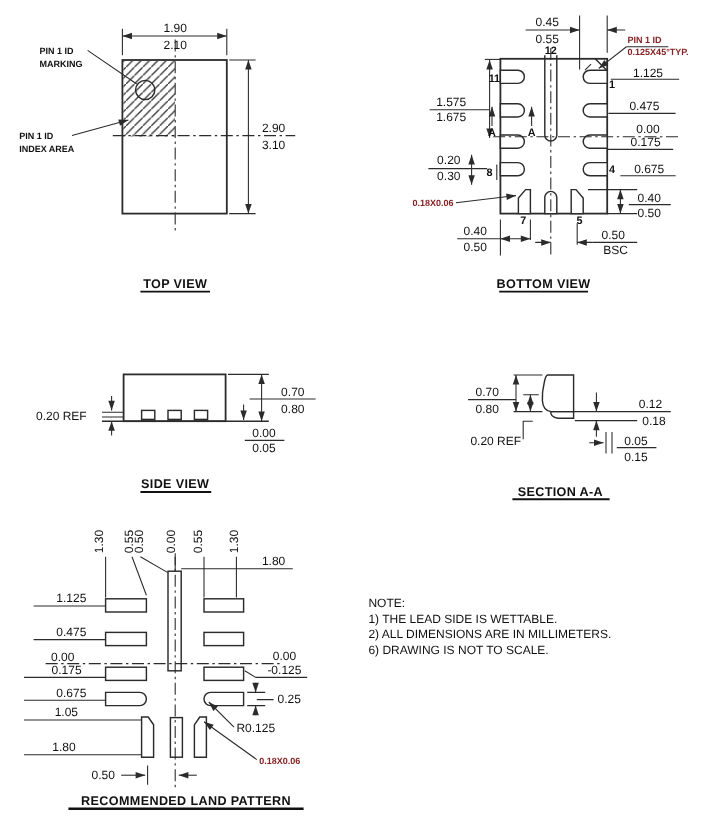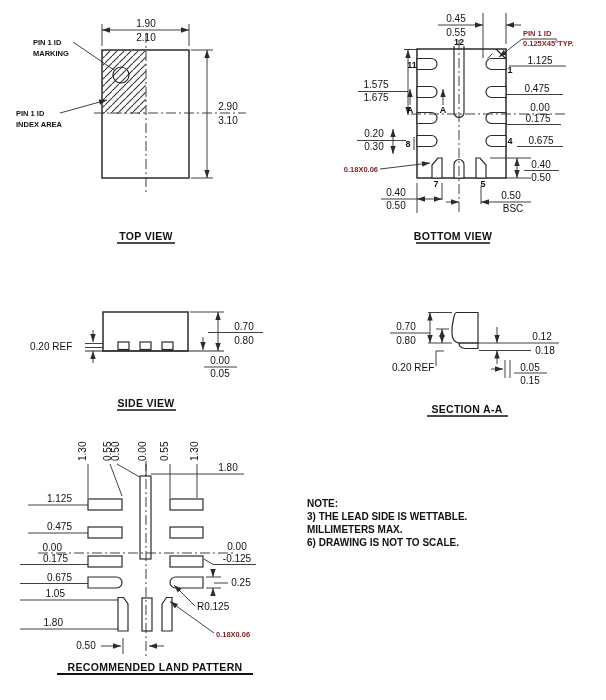"NOTE:" .notes { font-weight: bold -> normal }
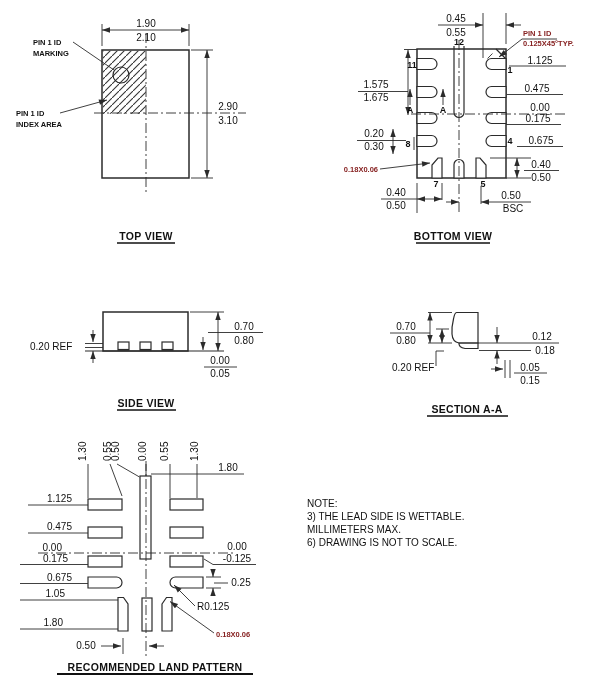"3) THE LEAD SIDE IS" div { text: 3 -> 1 }
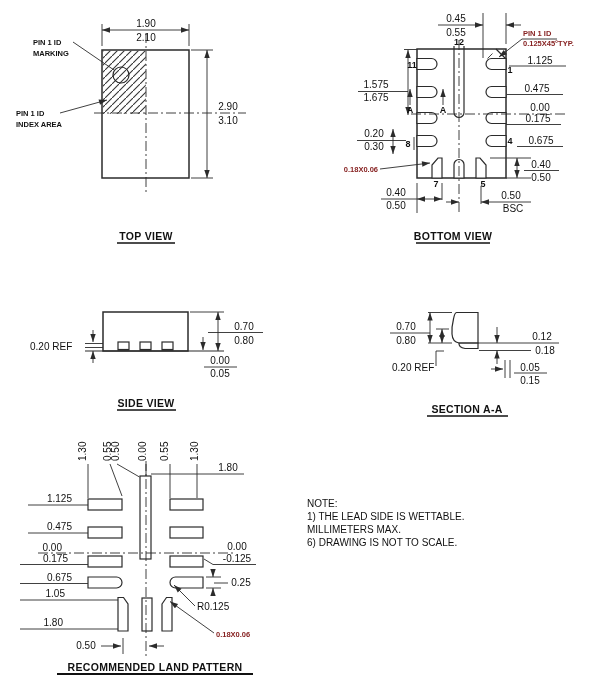"2) ALL DIMENSIONS ARE IN" div { html: none -> <div>2) ALL DIMENSIONS ARE IN MILLIMETERS.</div> }
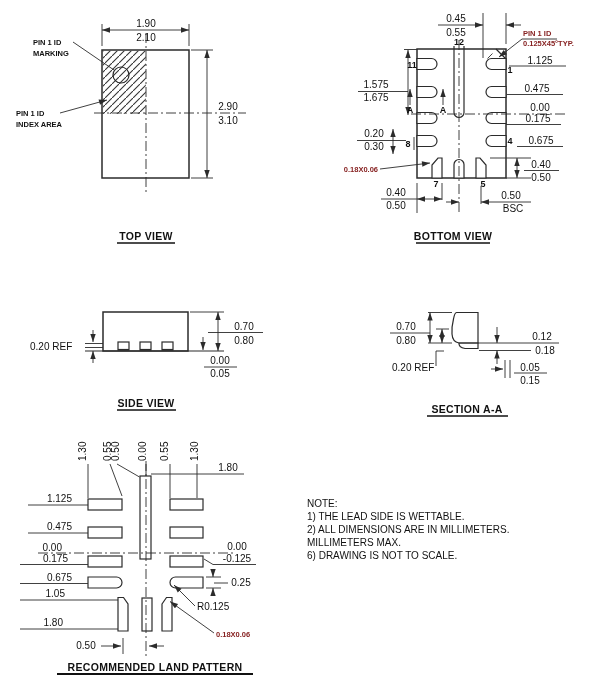"MILLIMETERS MAX." div { html: <div>MILLIMETERS MAX.</div> -> none }
